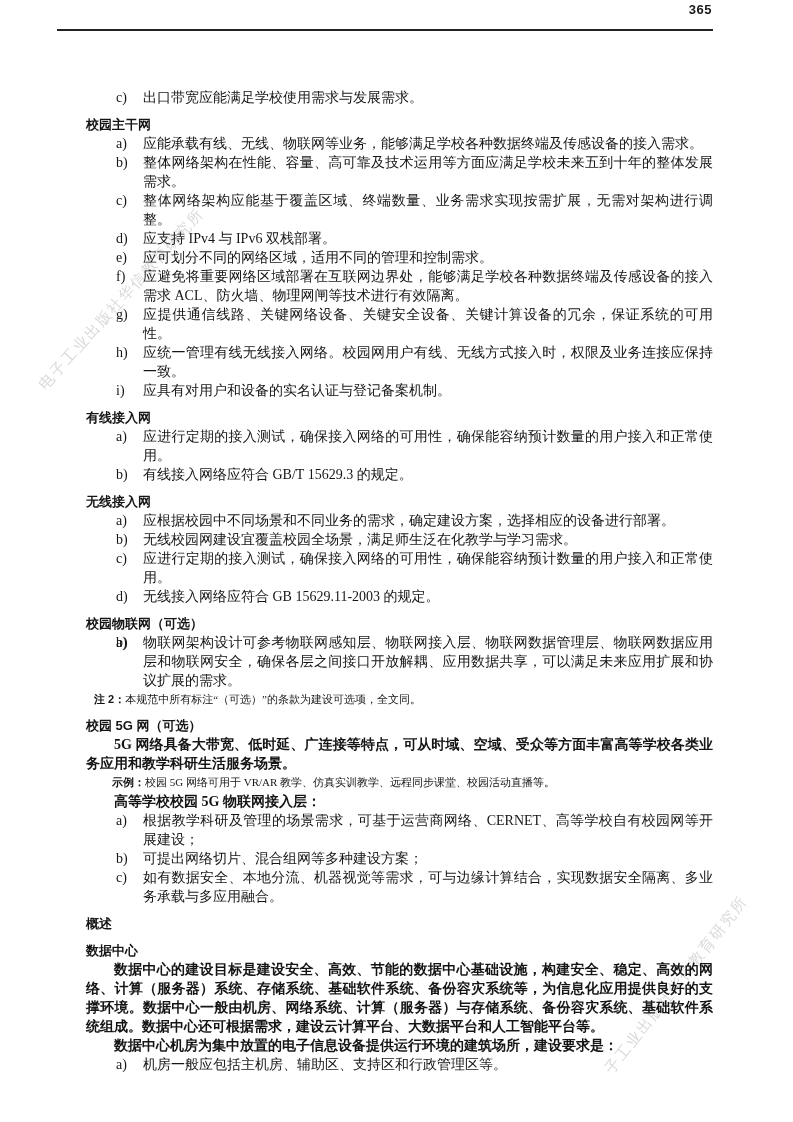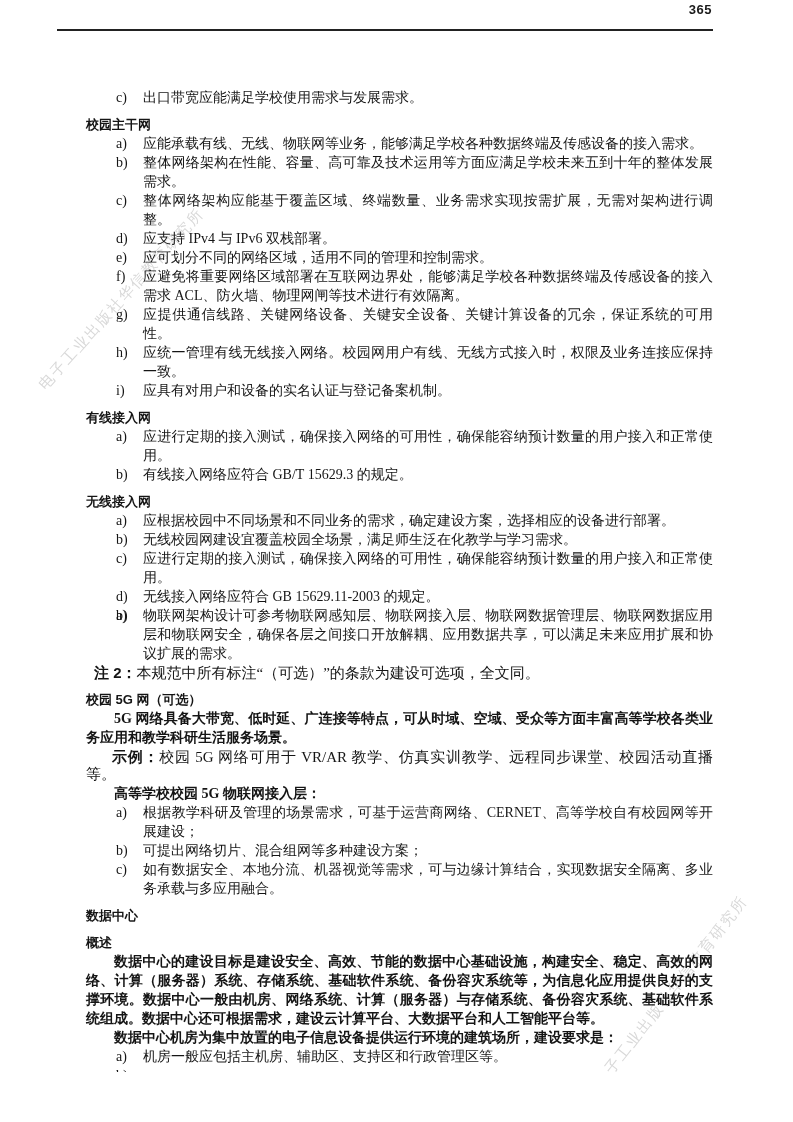"校园物联网（可选）" div.block-heading { html: none -> <div>校园物联网（可选）</div> }
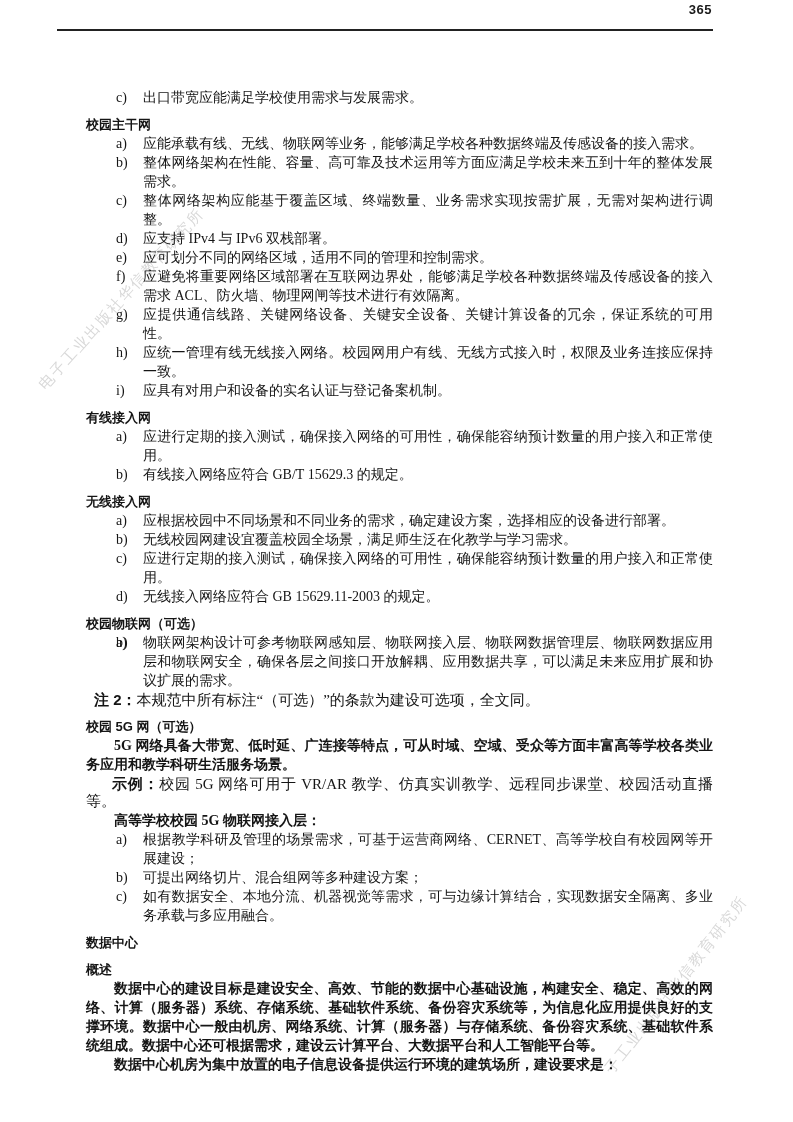"注 2：本规范中所有标注“（可选）”的条款为建设可选项，全文同。" .block-note { font-size: 15px -> 11px }
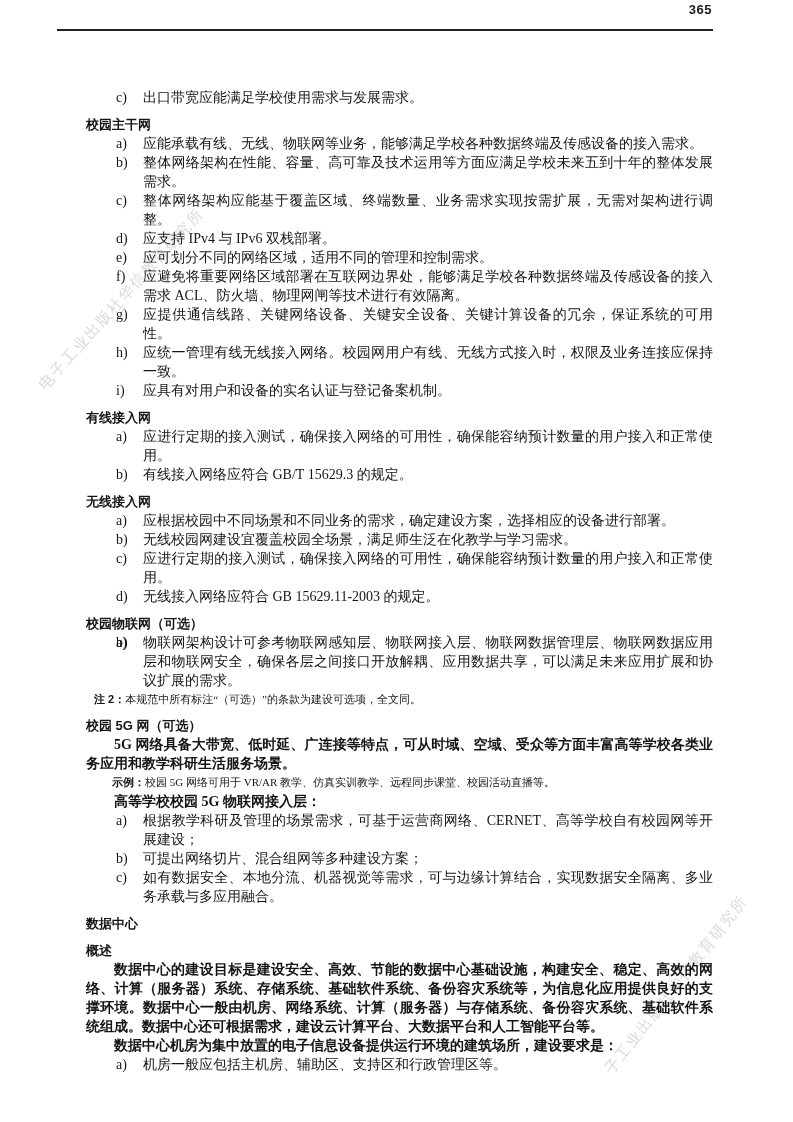"数据中心" div.block-heading { order: before "概述" -> after "概述" }
